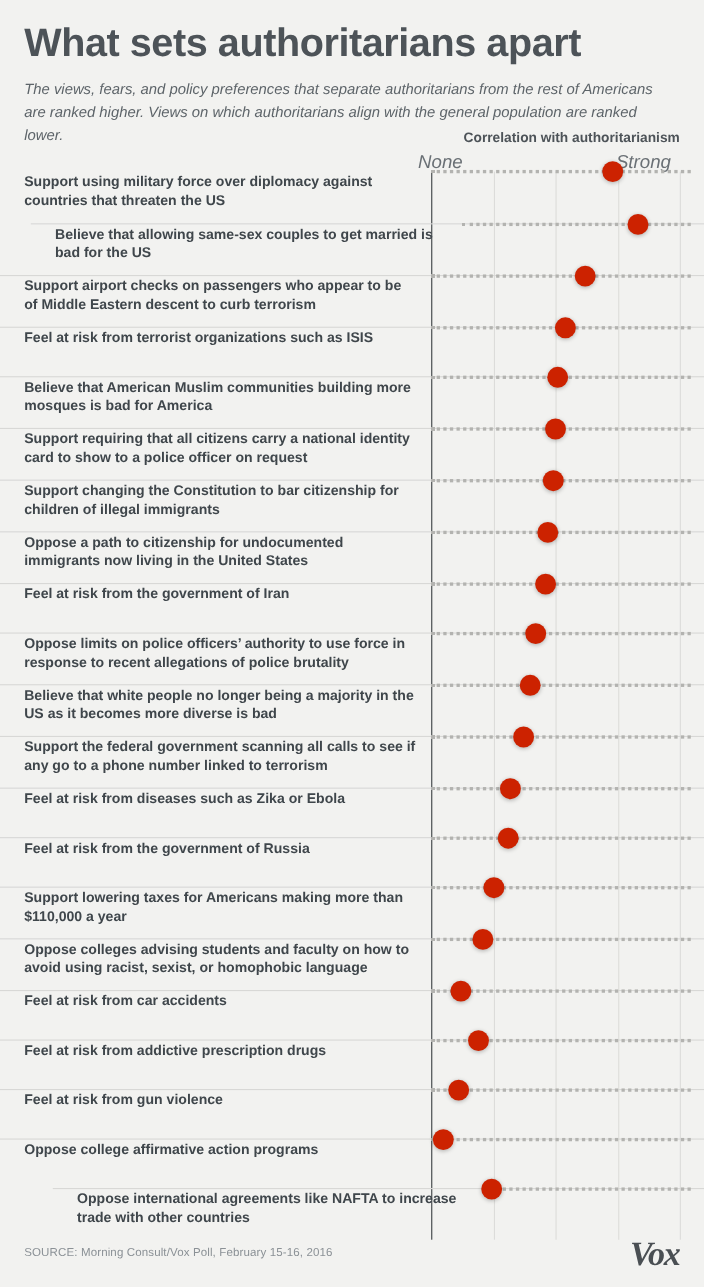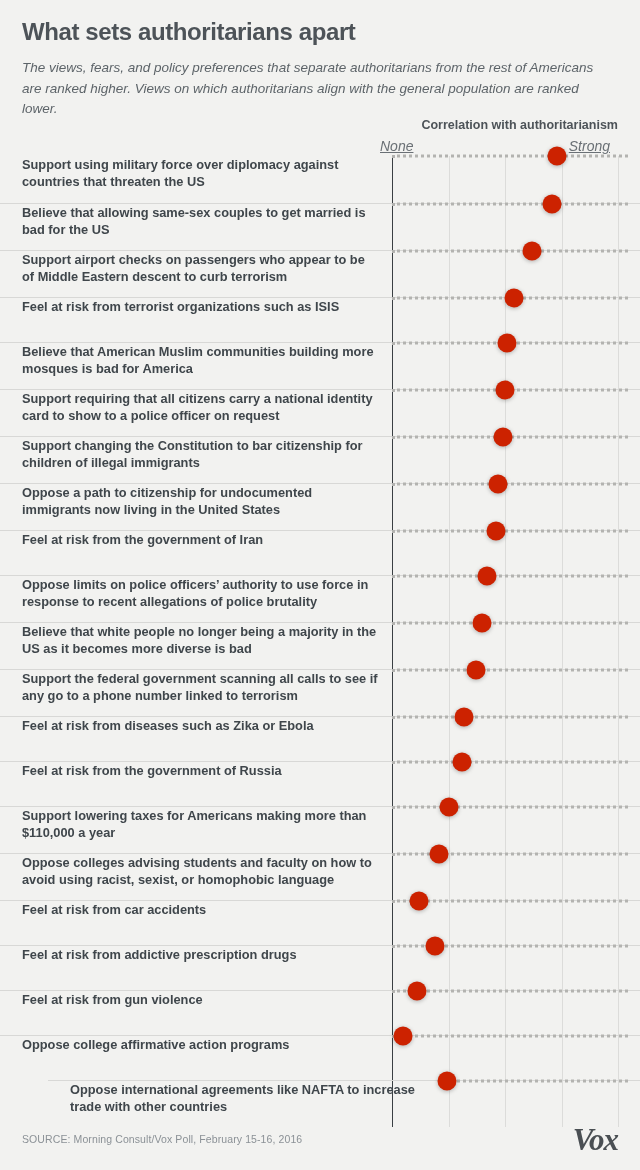"What sets authoritarians apart" .title { font-size: 24px -> 36px }
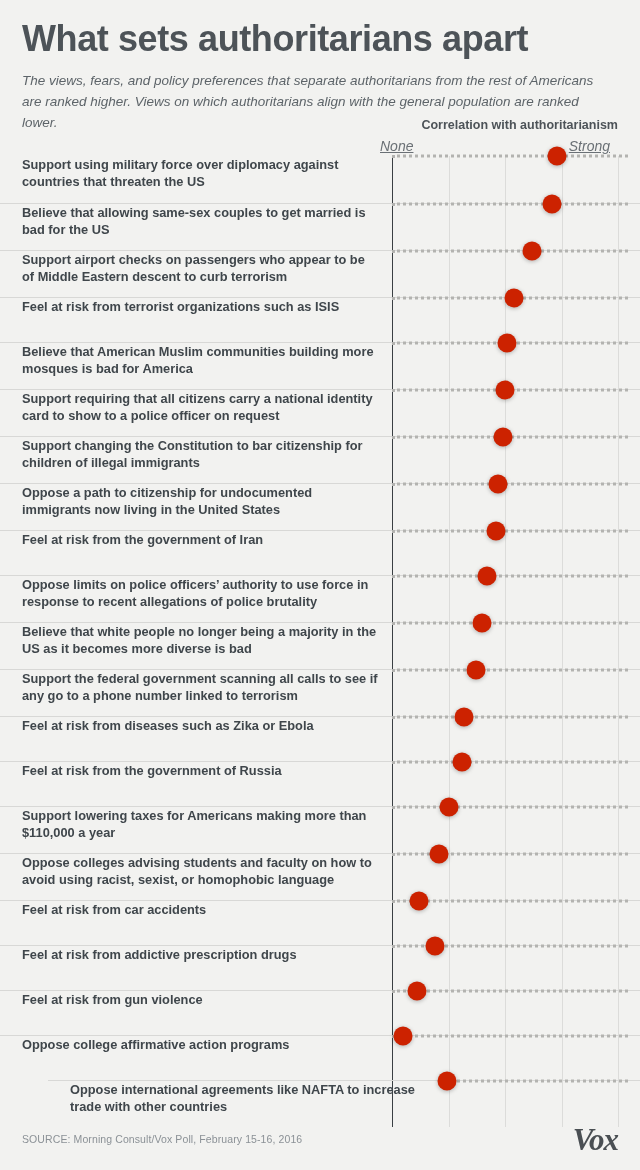"None" .axis-end-left, .axis-end-right { font-size: 14px -> 17px; text-decoration: underline -> none }
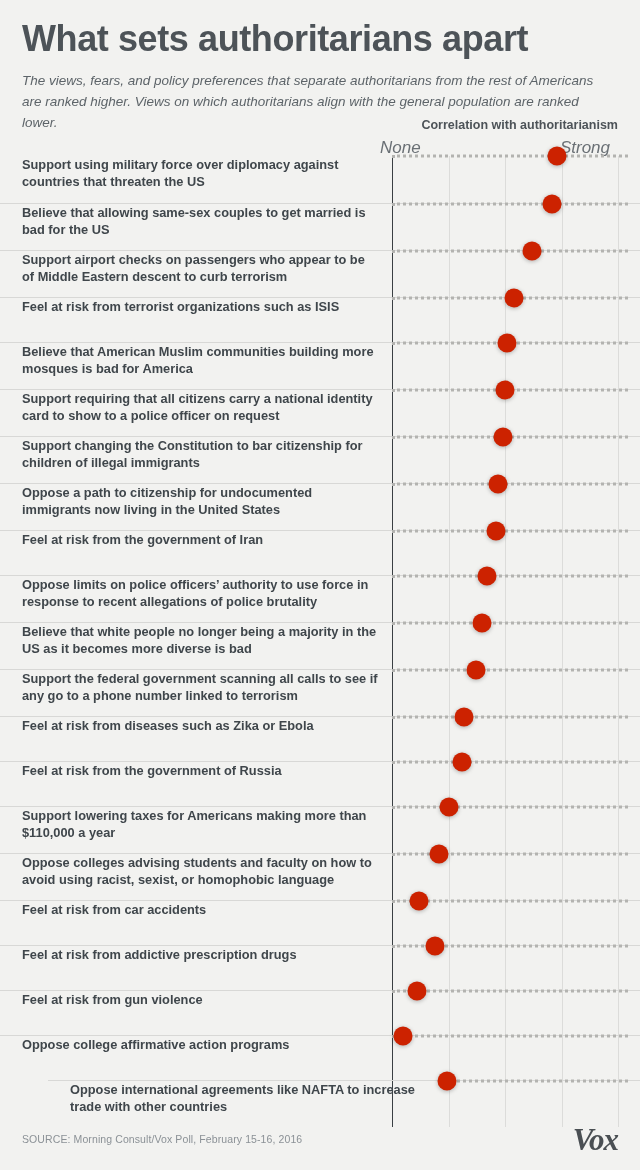"Believe that allowing same-sex couples" div.row { margin-left: none -> 28px }
